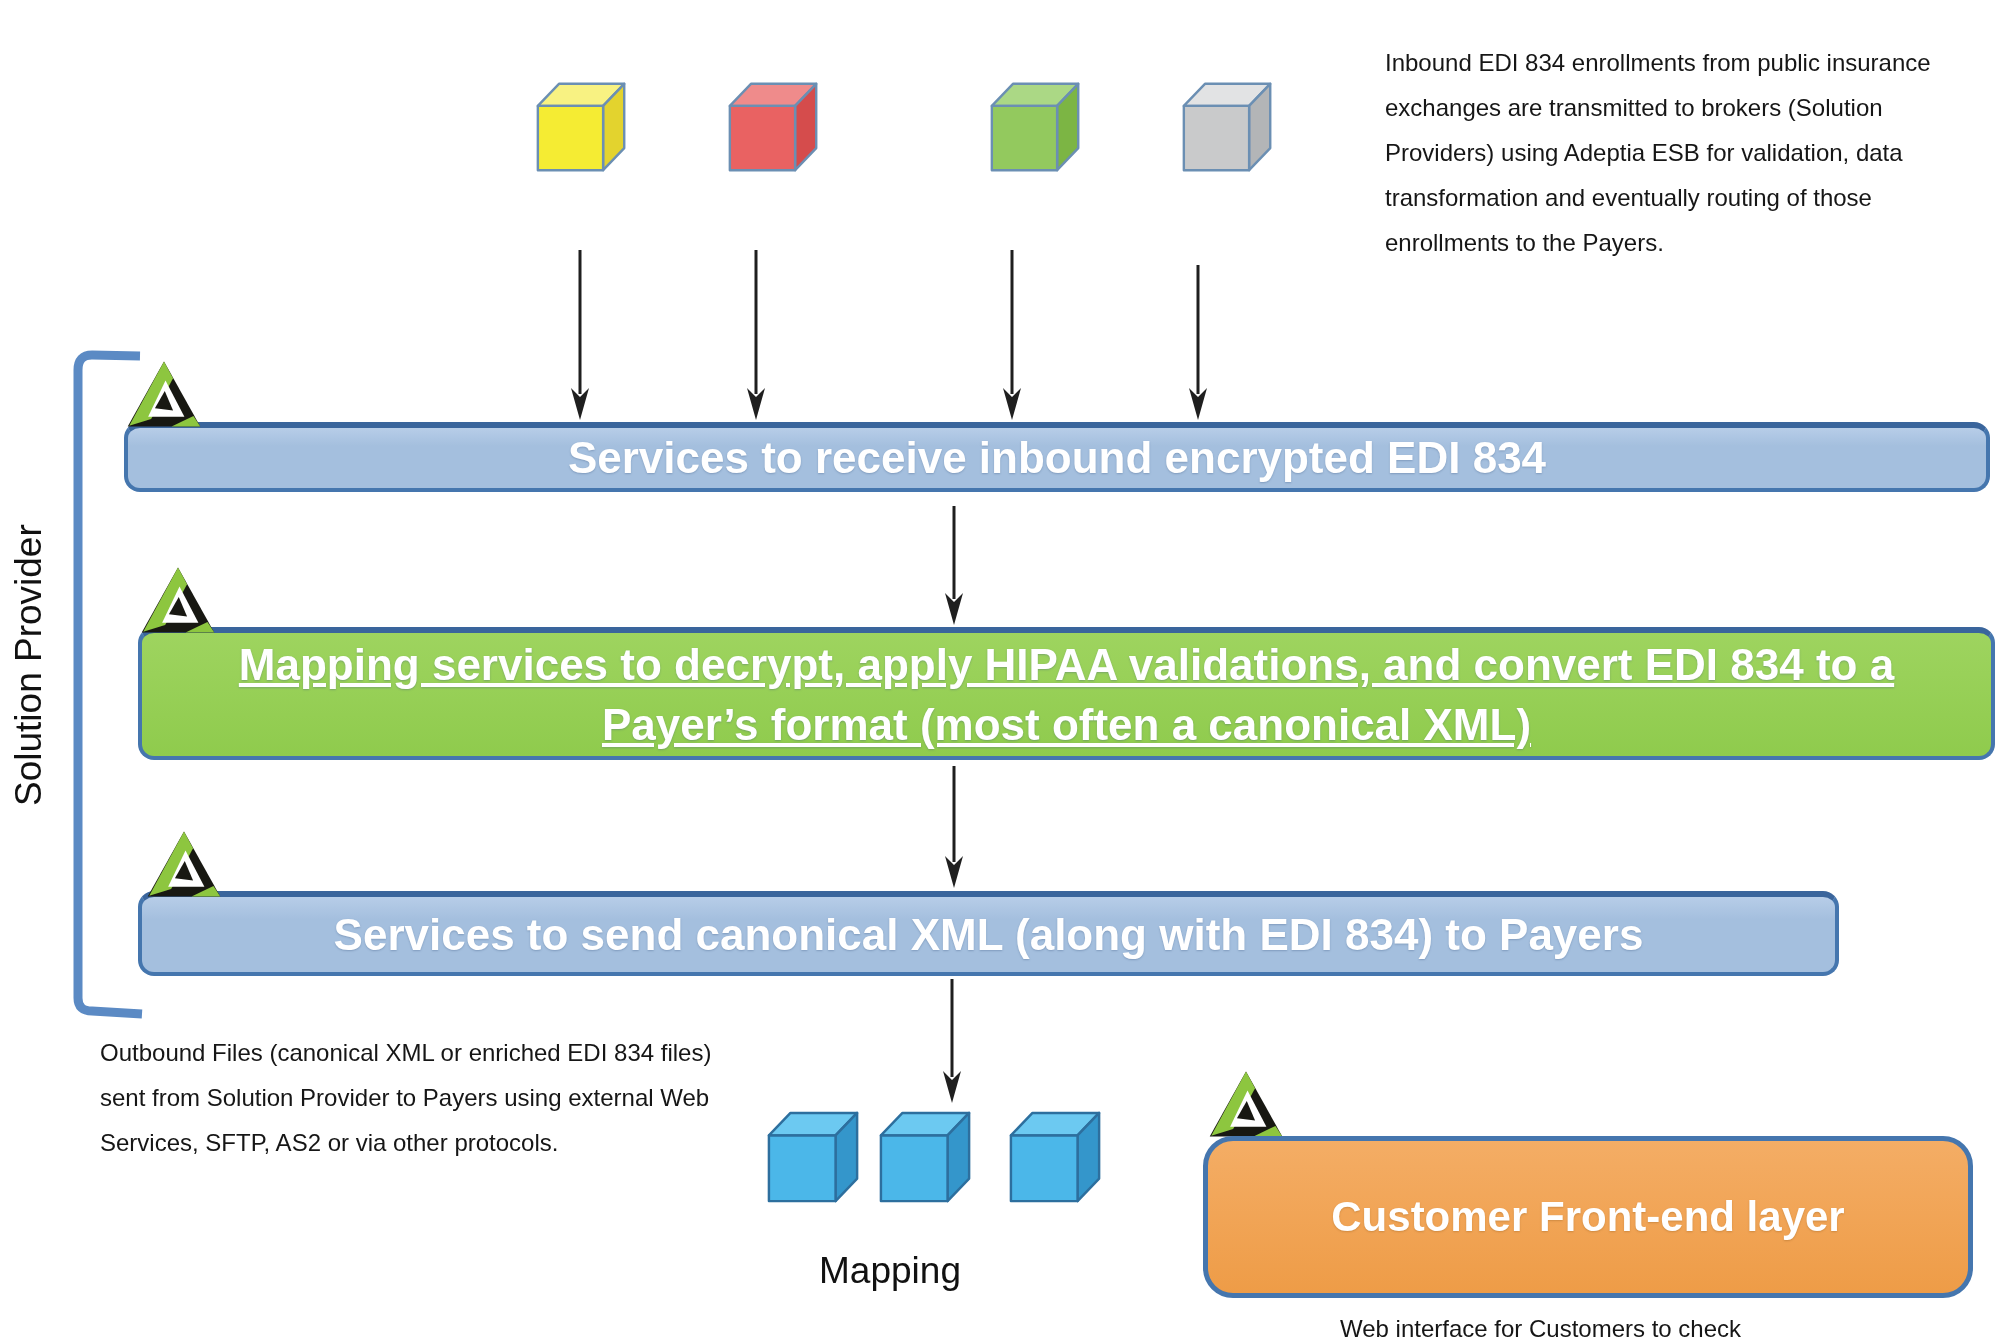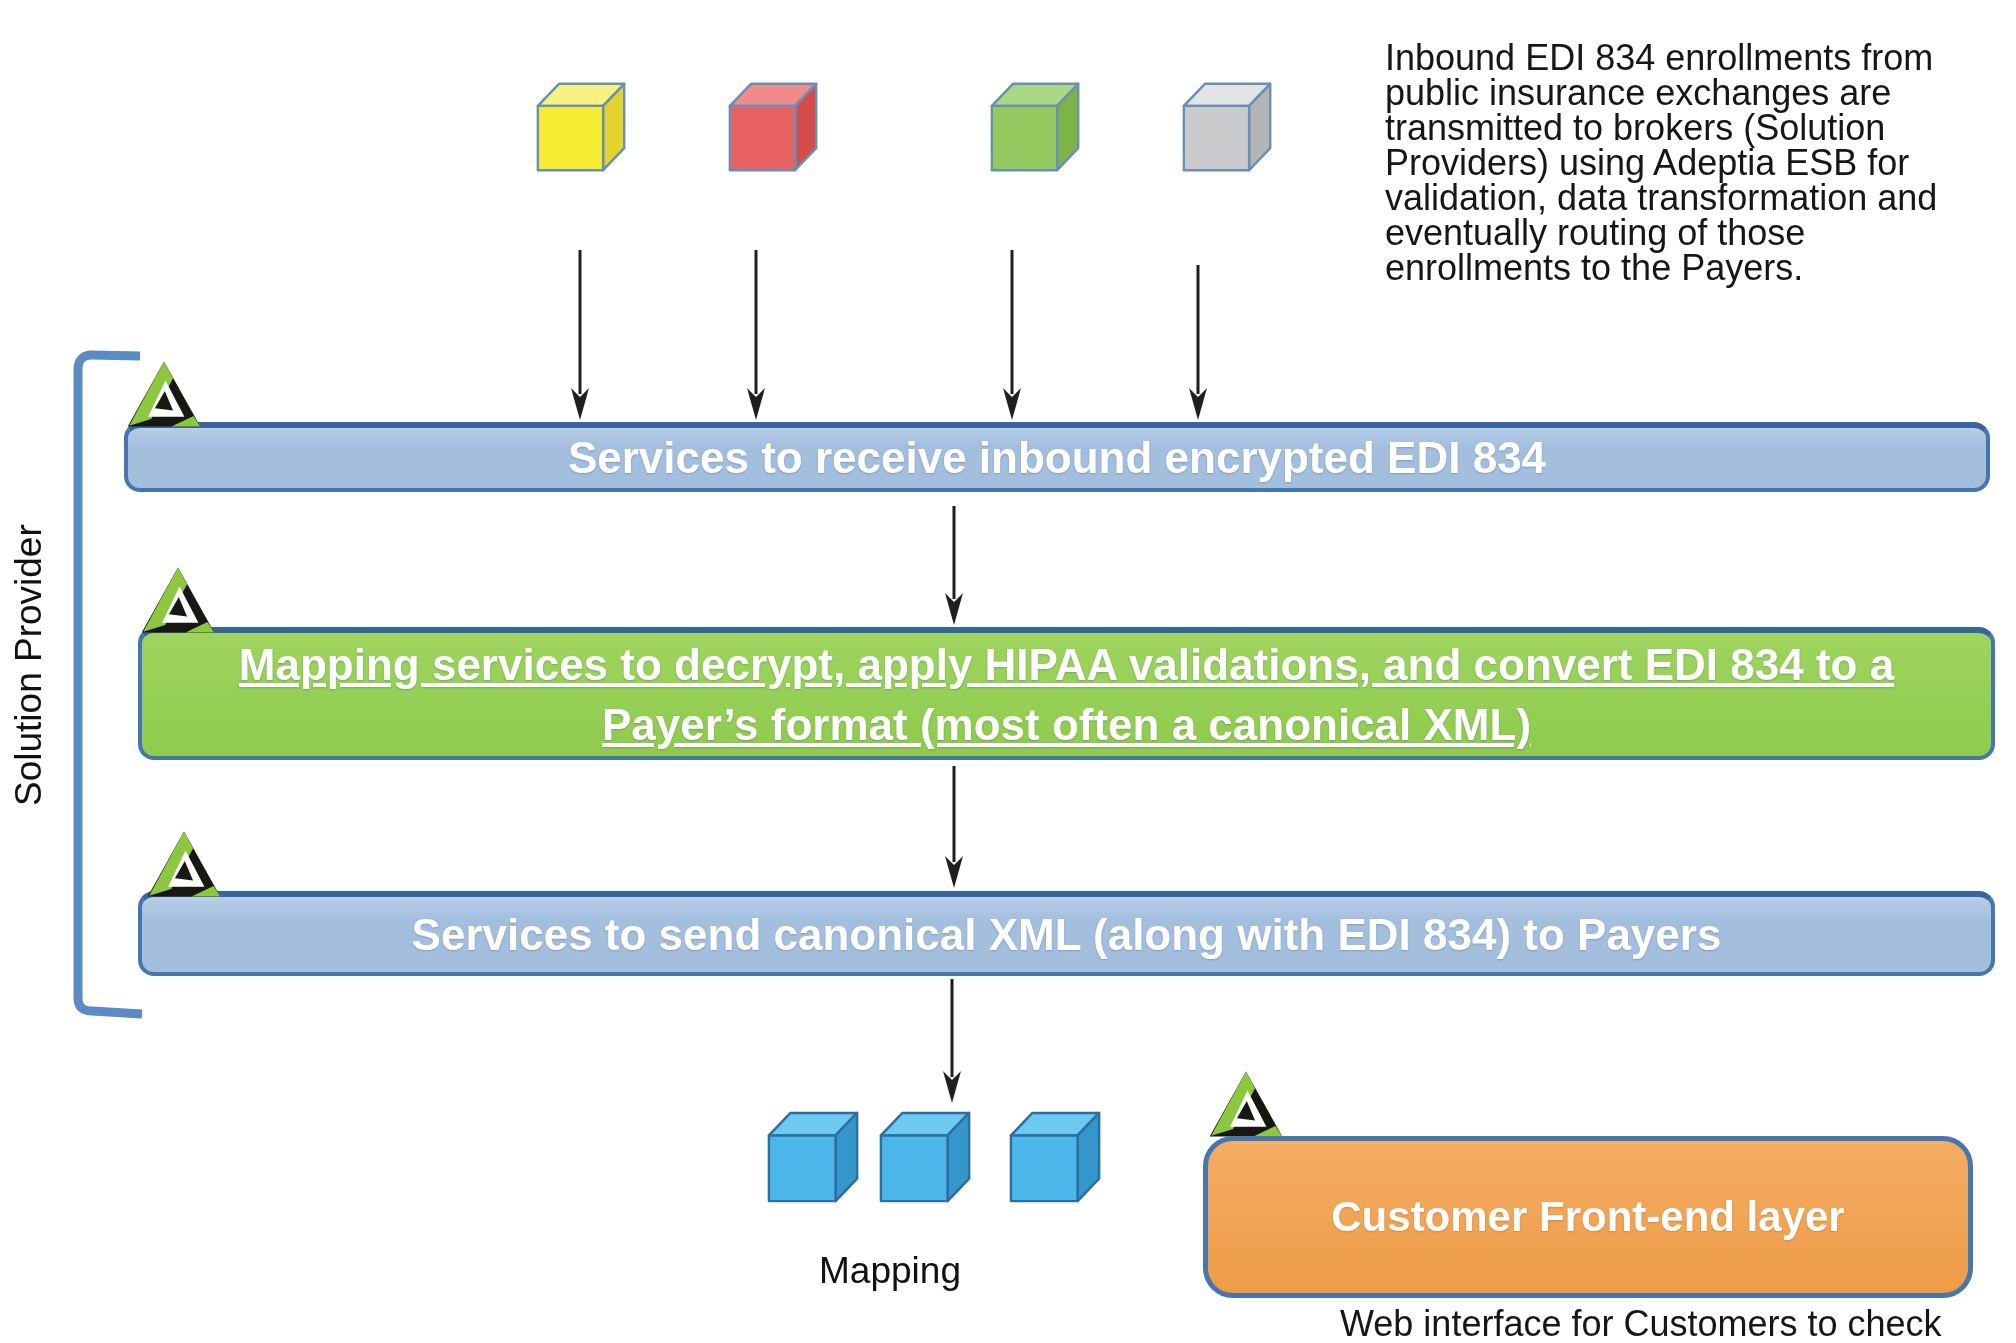"Inbound EDI 834 enrollments from" .note { font-size: 36px -> 24px; line-height: 35px -> 45px }
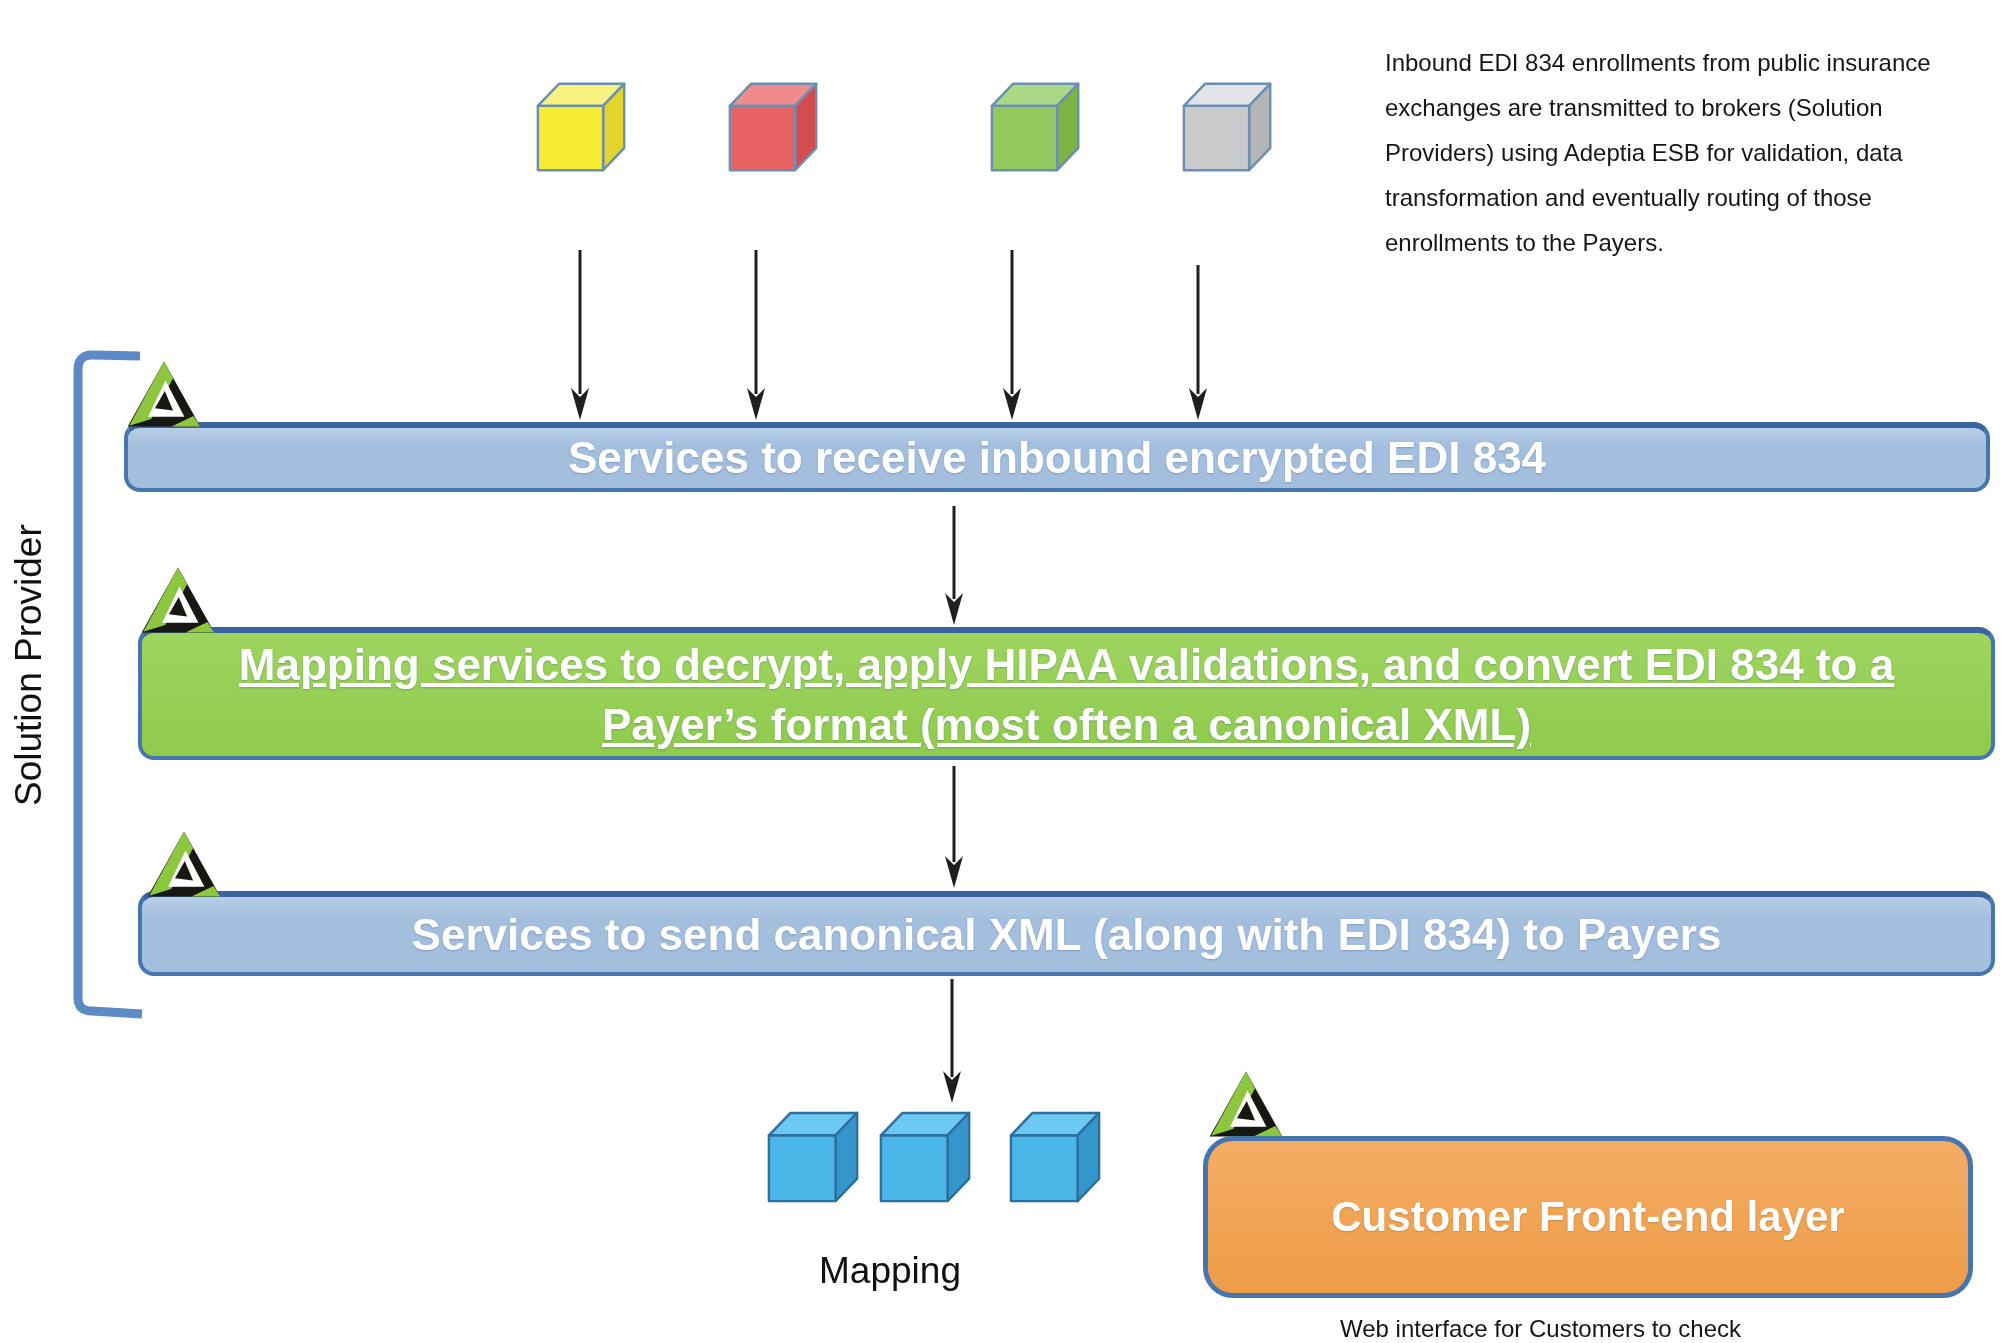"Services to send canonical XML" .bar-send { width: 1857px -> 1701px }
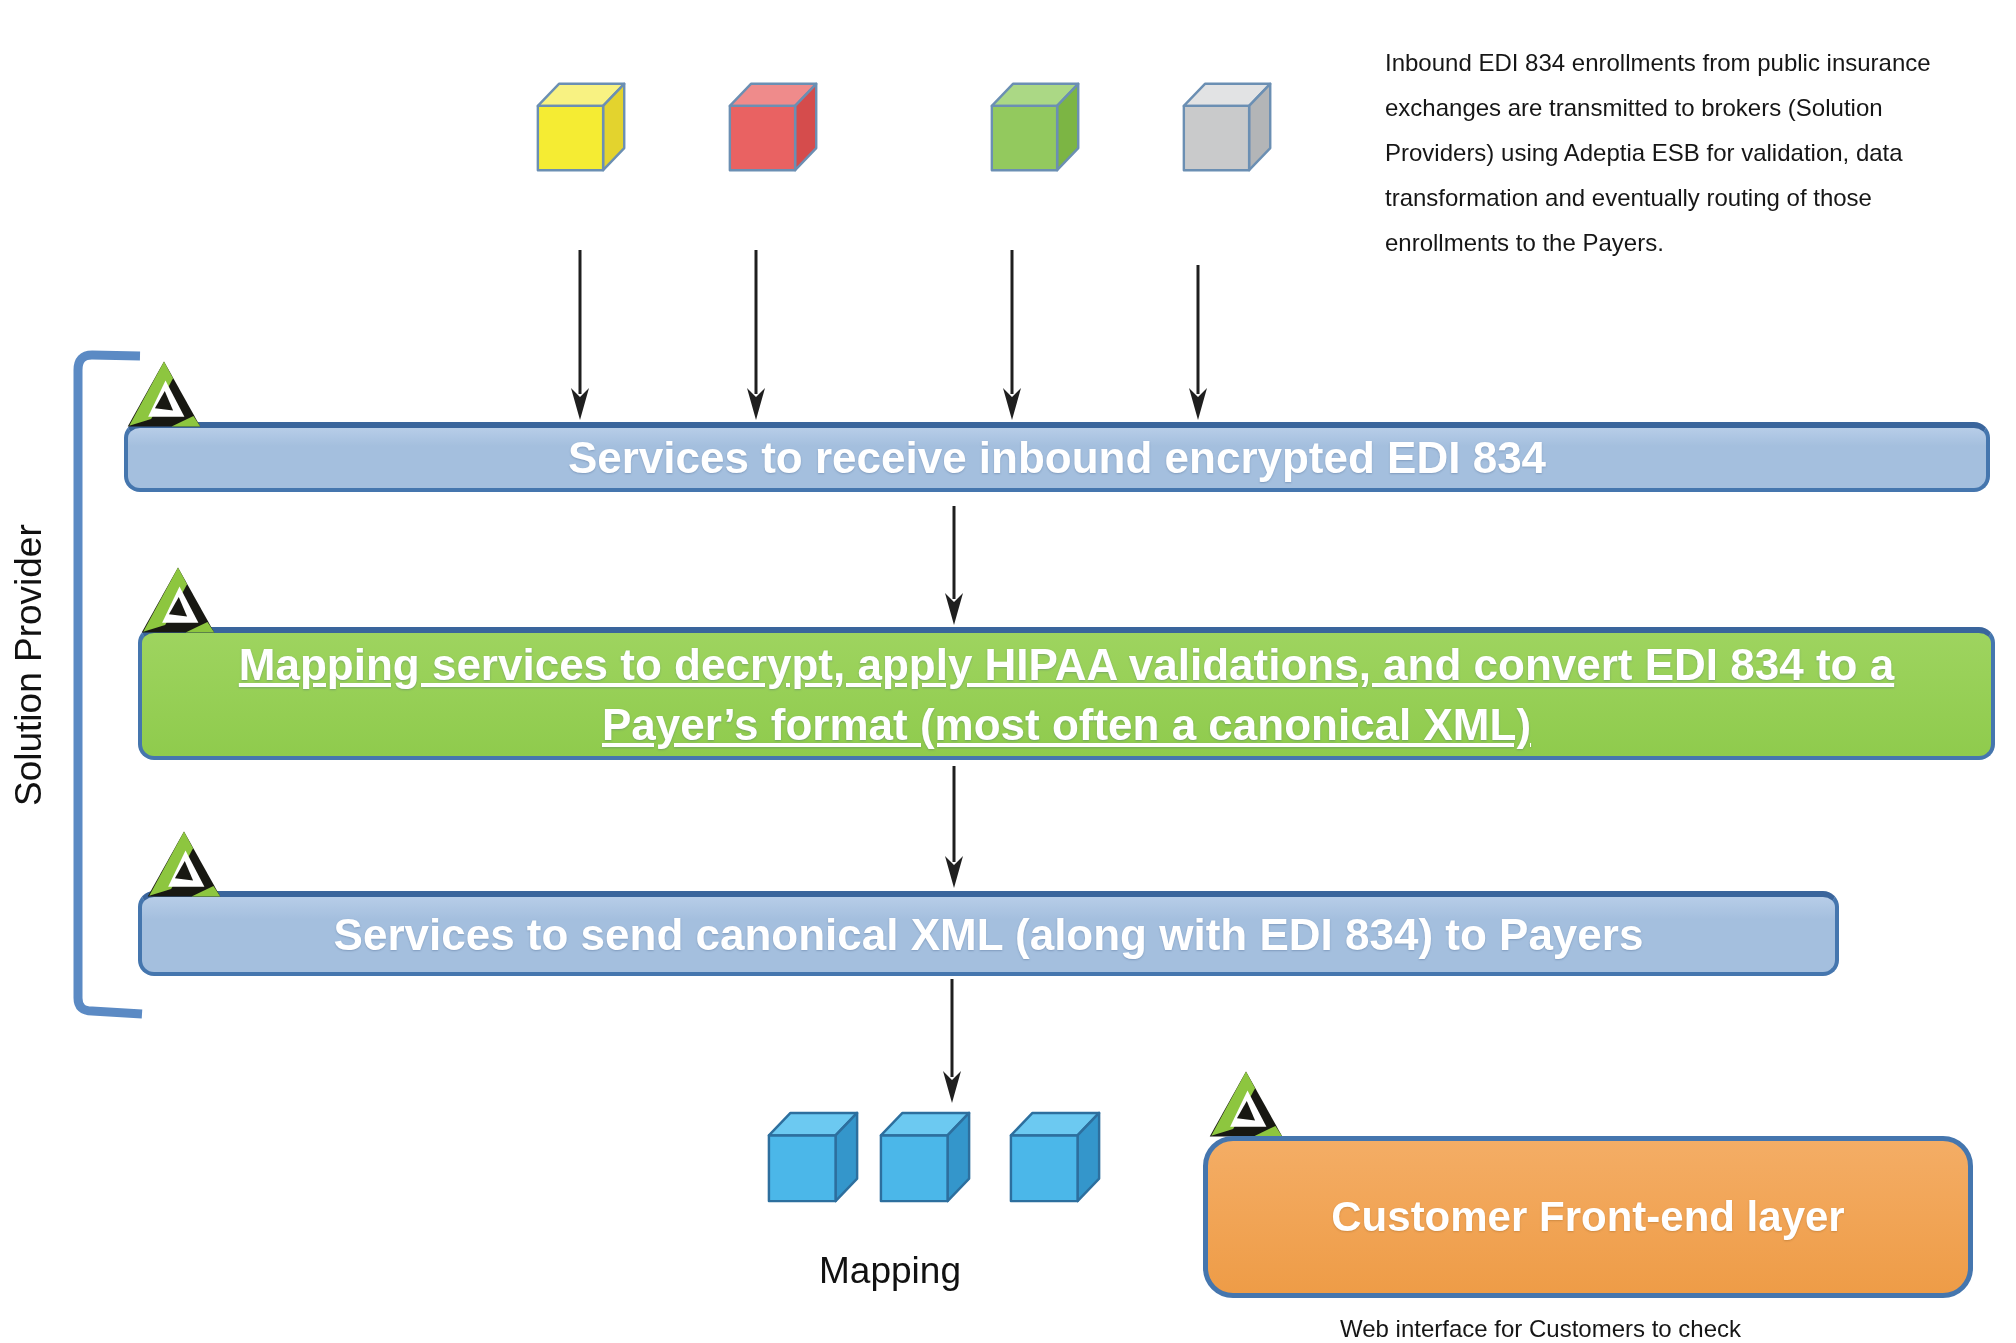"Outbound Files (canonical XML or" div.abs { html: none -> <div>Outbound Files (canonical XML or enriched EDI 834 files) sent from Solution Provider to Payers using external Web Services, SFTP, AS2 or via other protocols.</div> }
